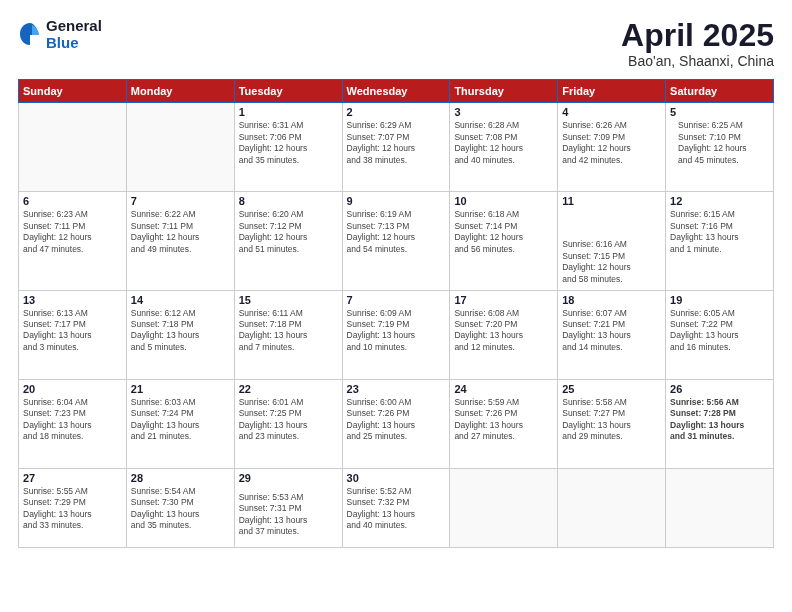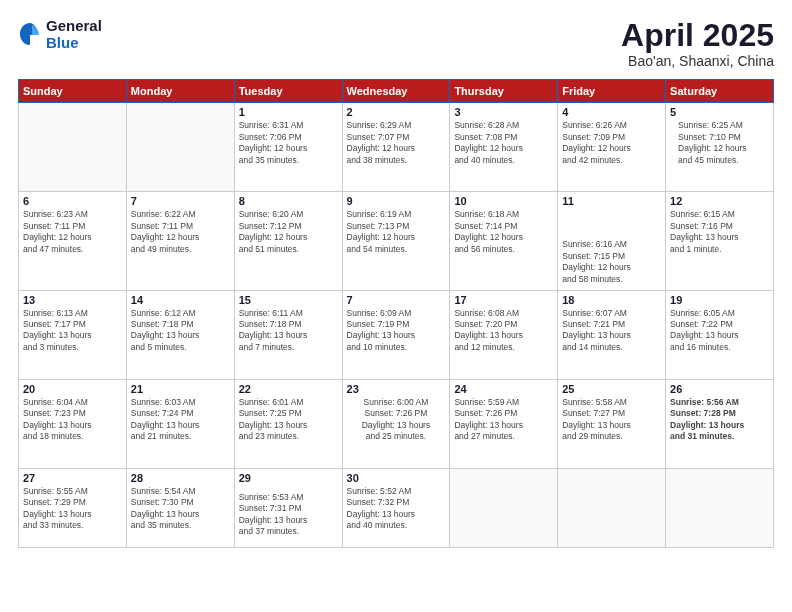"Sunrise: 6:00 AM" div.day-info { text-align: center -> none }
